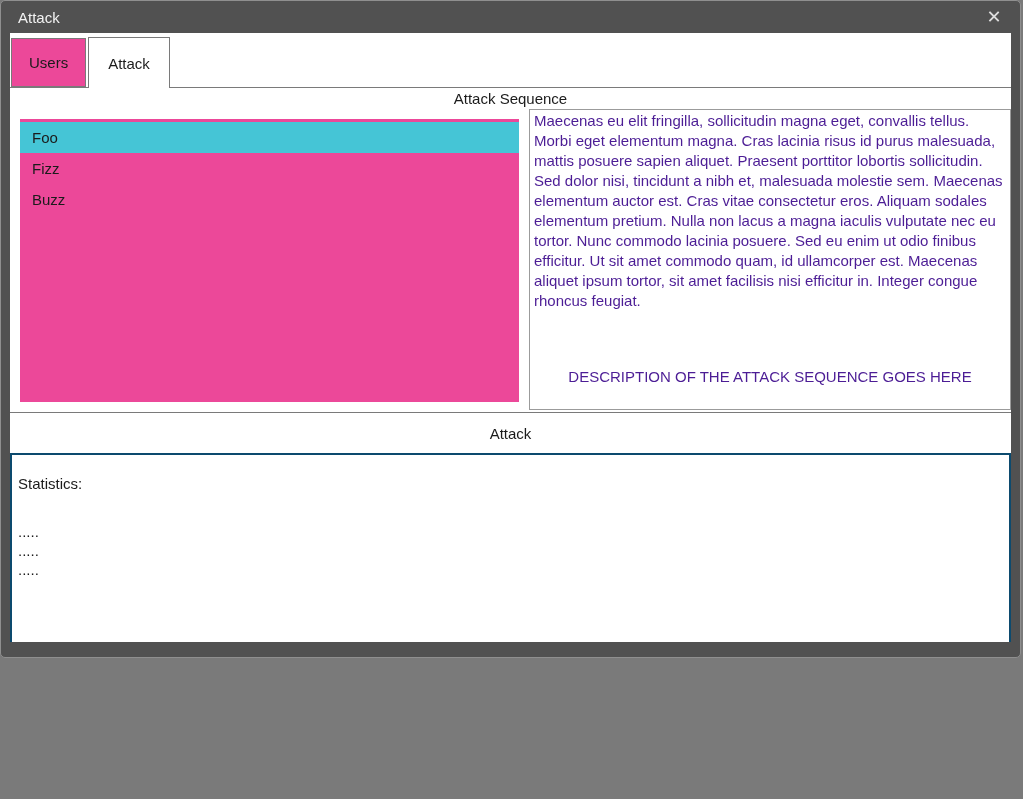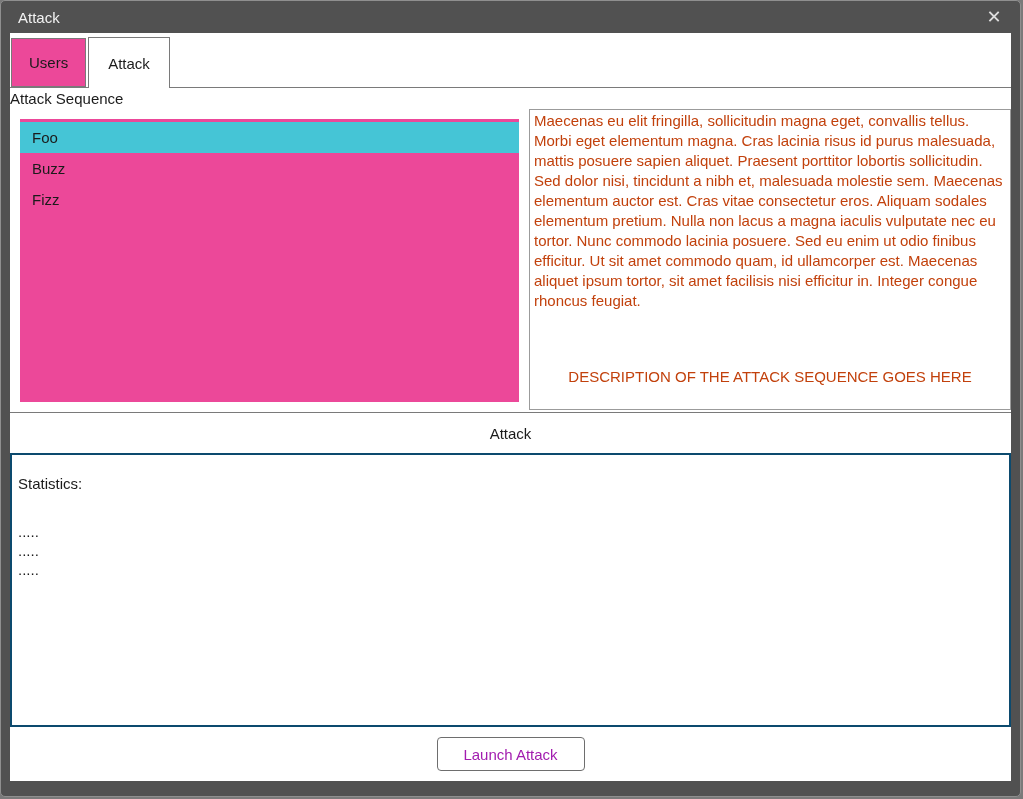"Attack" .window { height: 797px -> 658px }
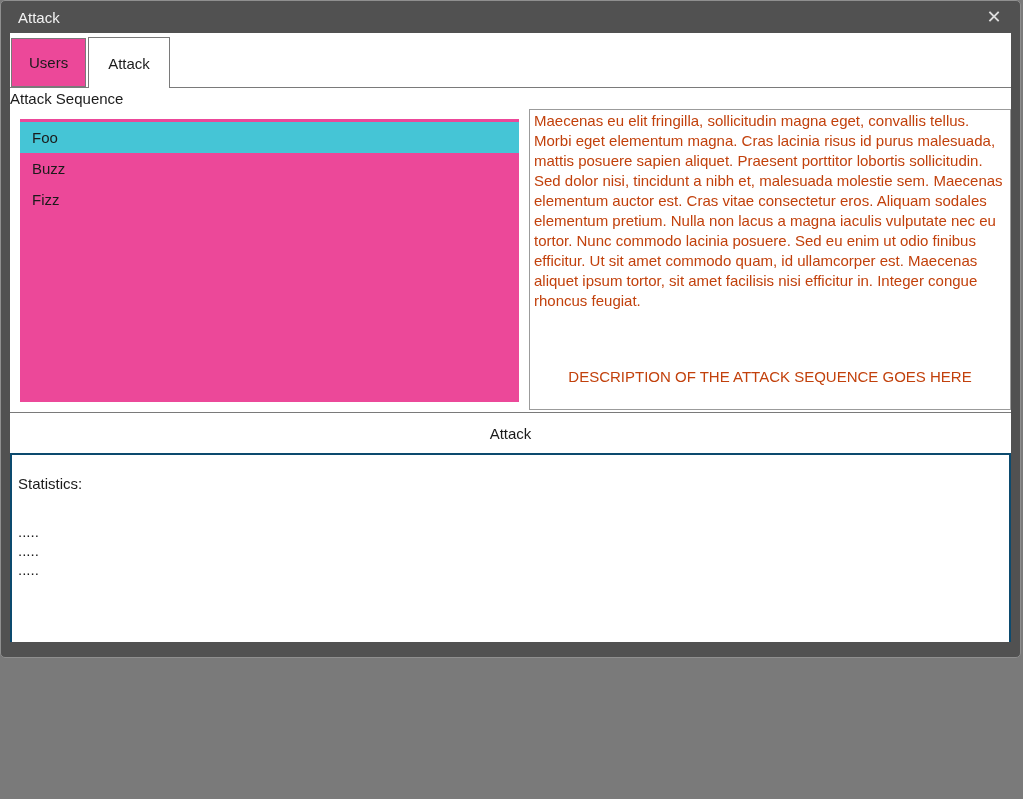"Attack Sequence" .group-label { text-align: left -> center }
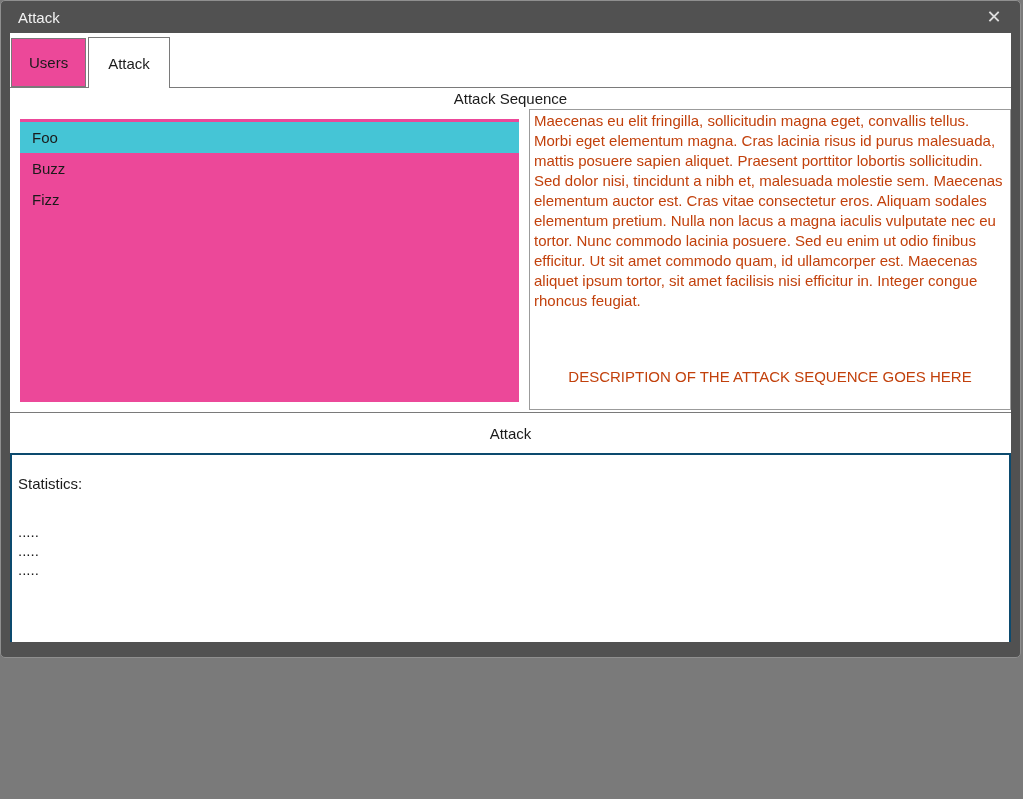"Maecenas eu elit fringilla, sollicitudin" .description { color: #c2410c -> #4c1d95 }
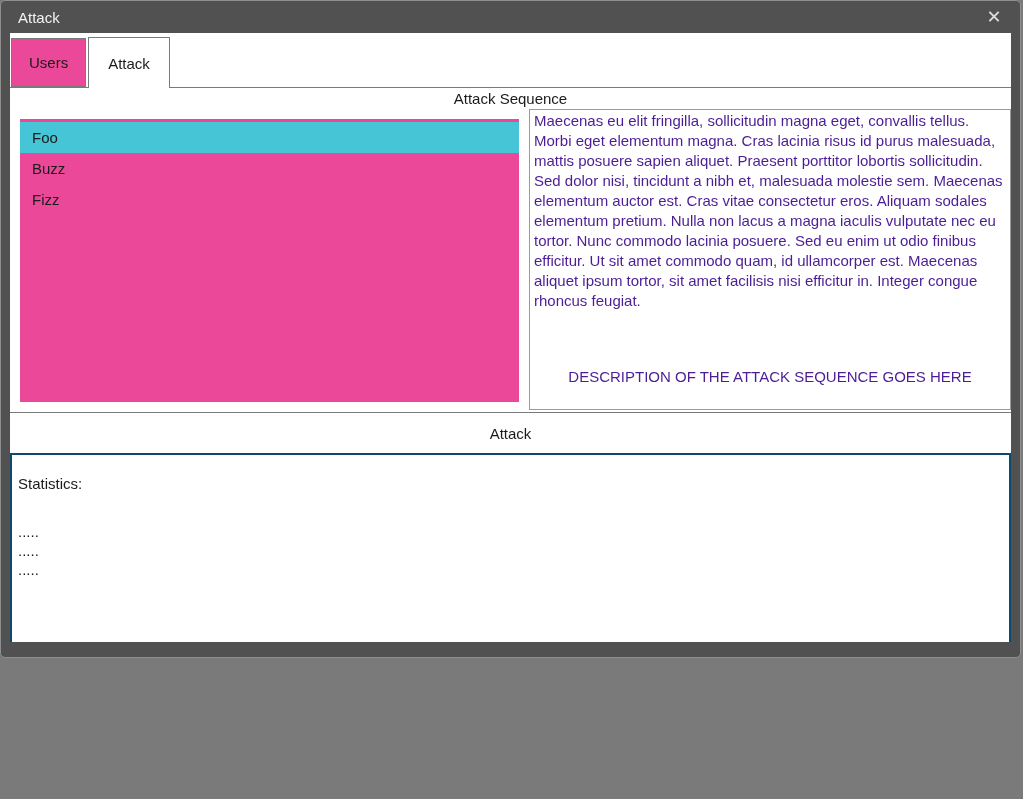"Buzz" li { order: before "Fizz" -> after "Fizz" }
